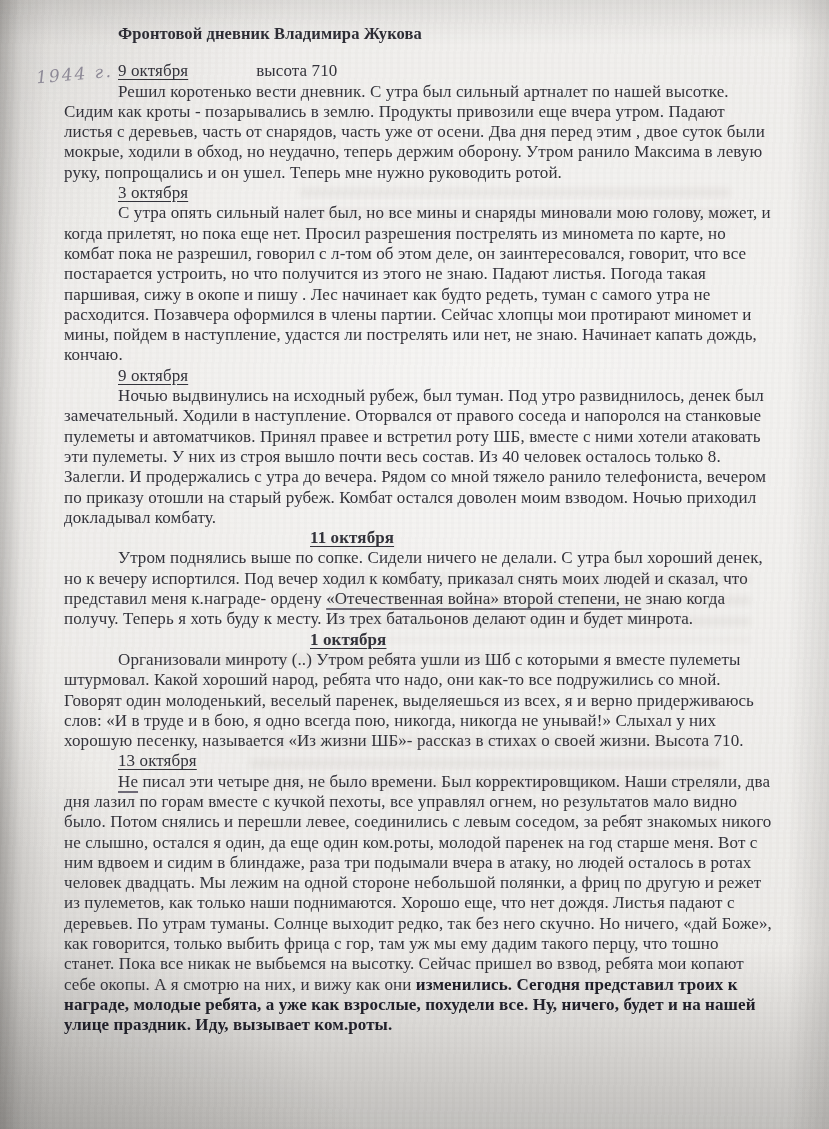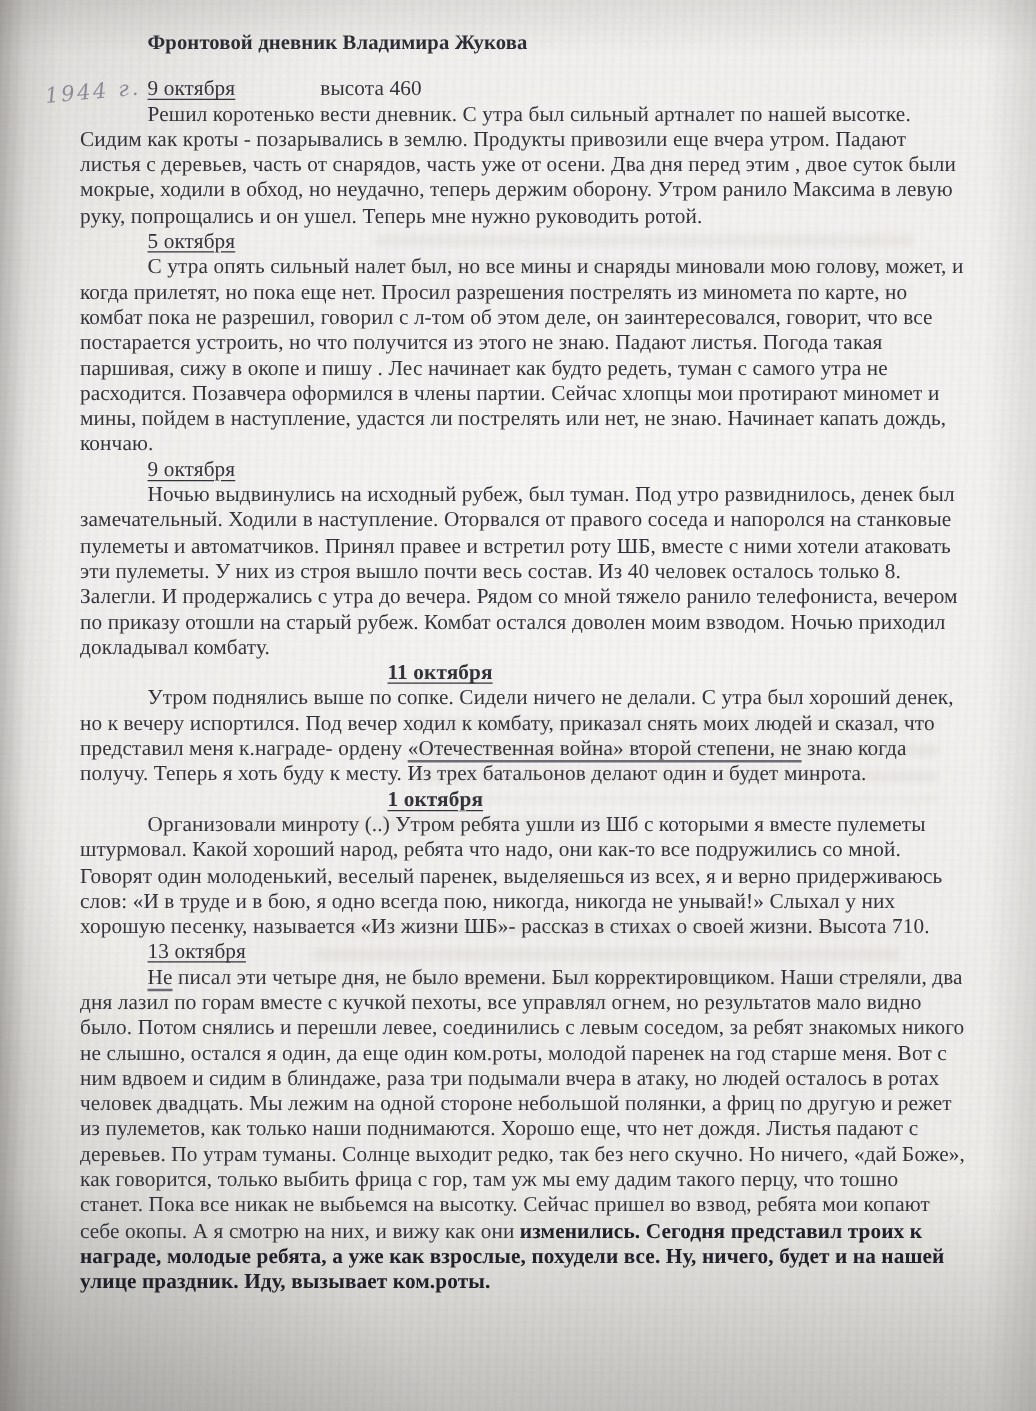"высота 460" span.extra { text: 460 -> 710 }
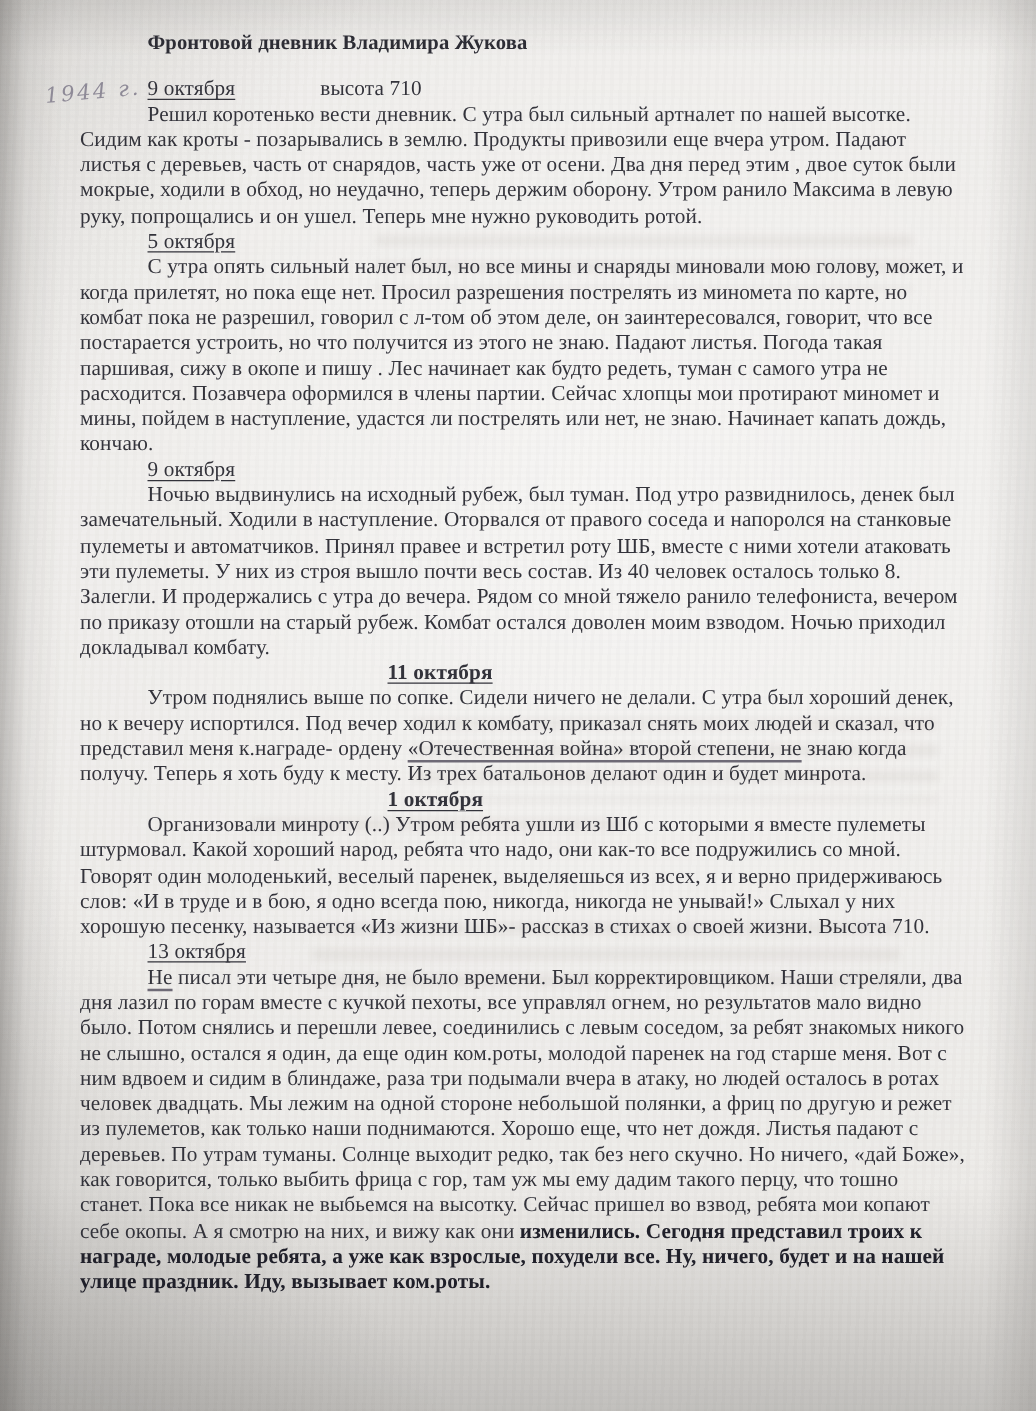"5 октября" span.date { text: 5 -> 3 }
